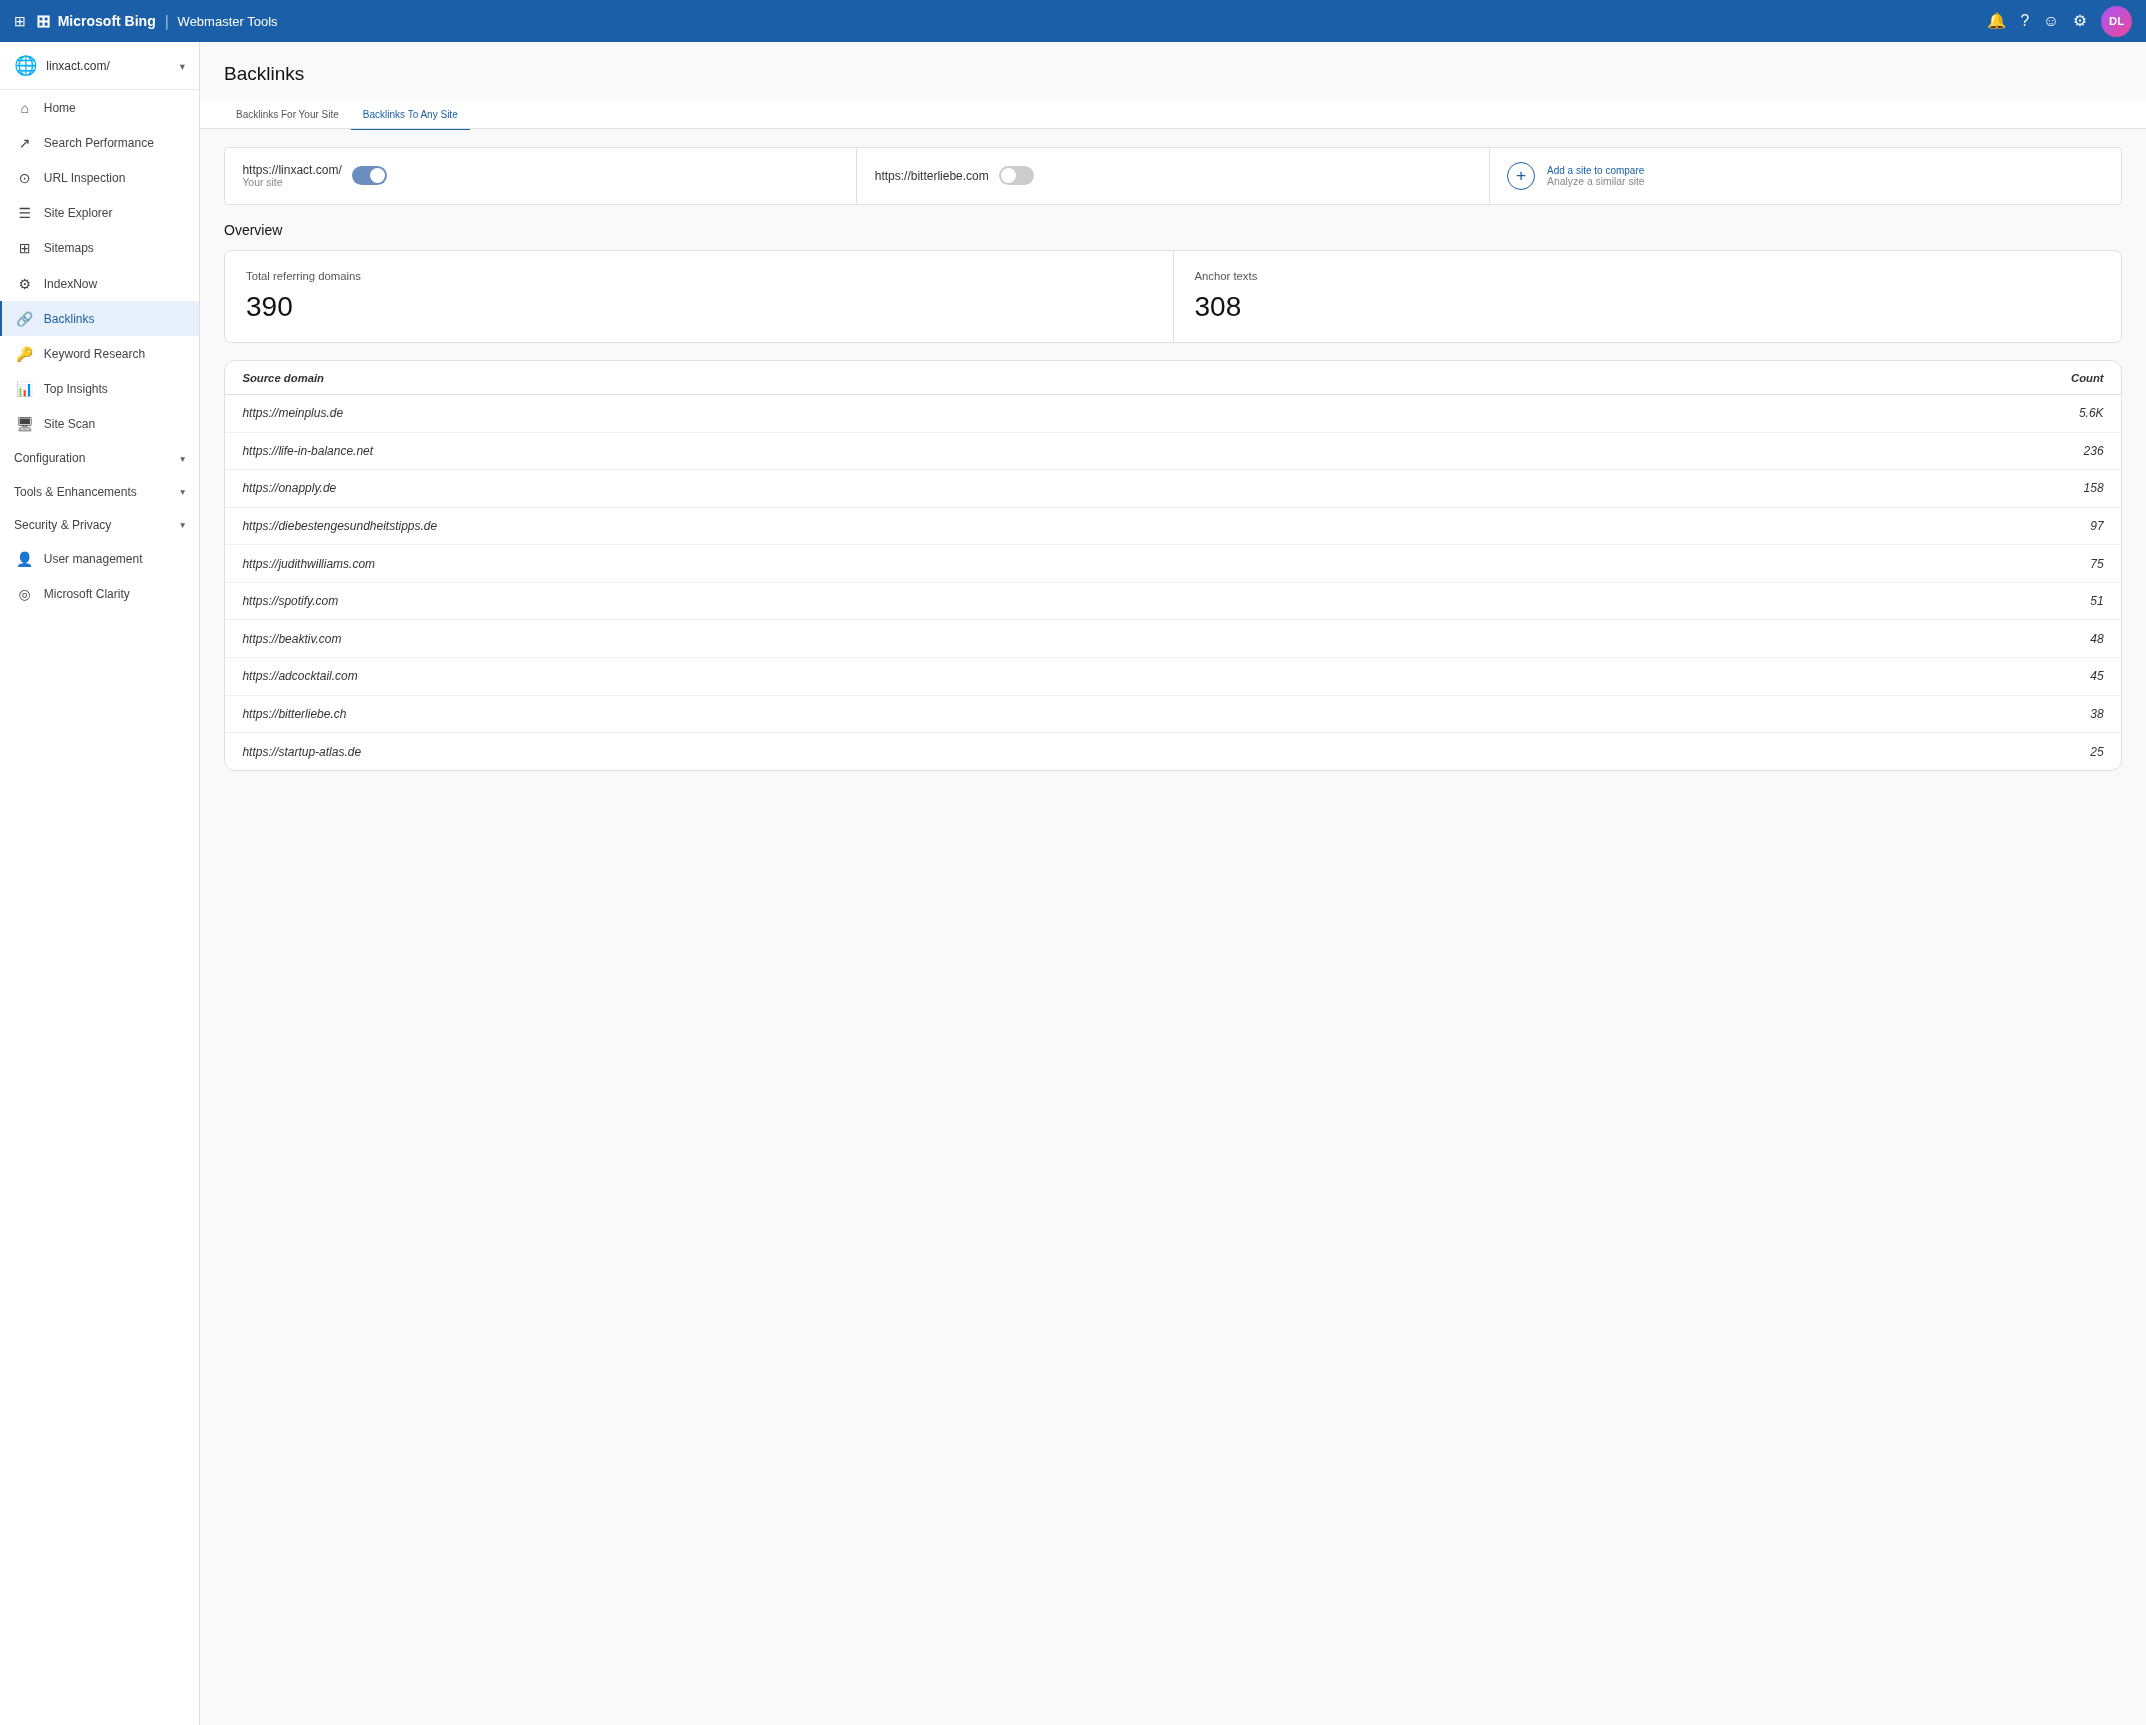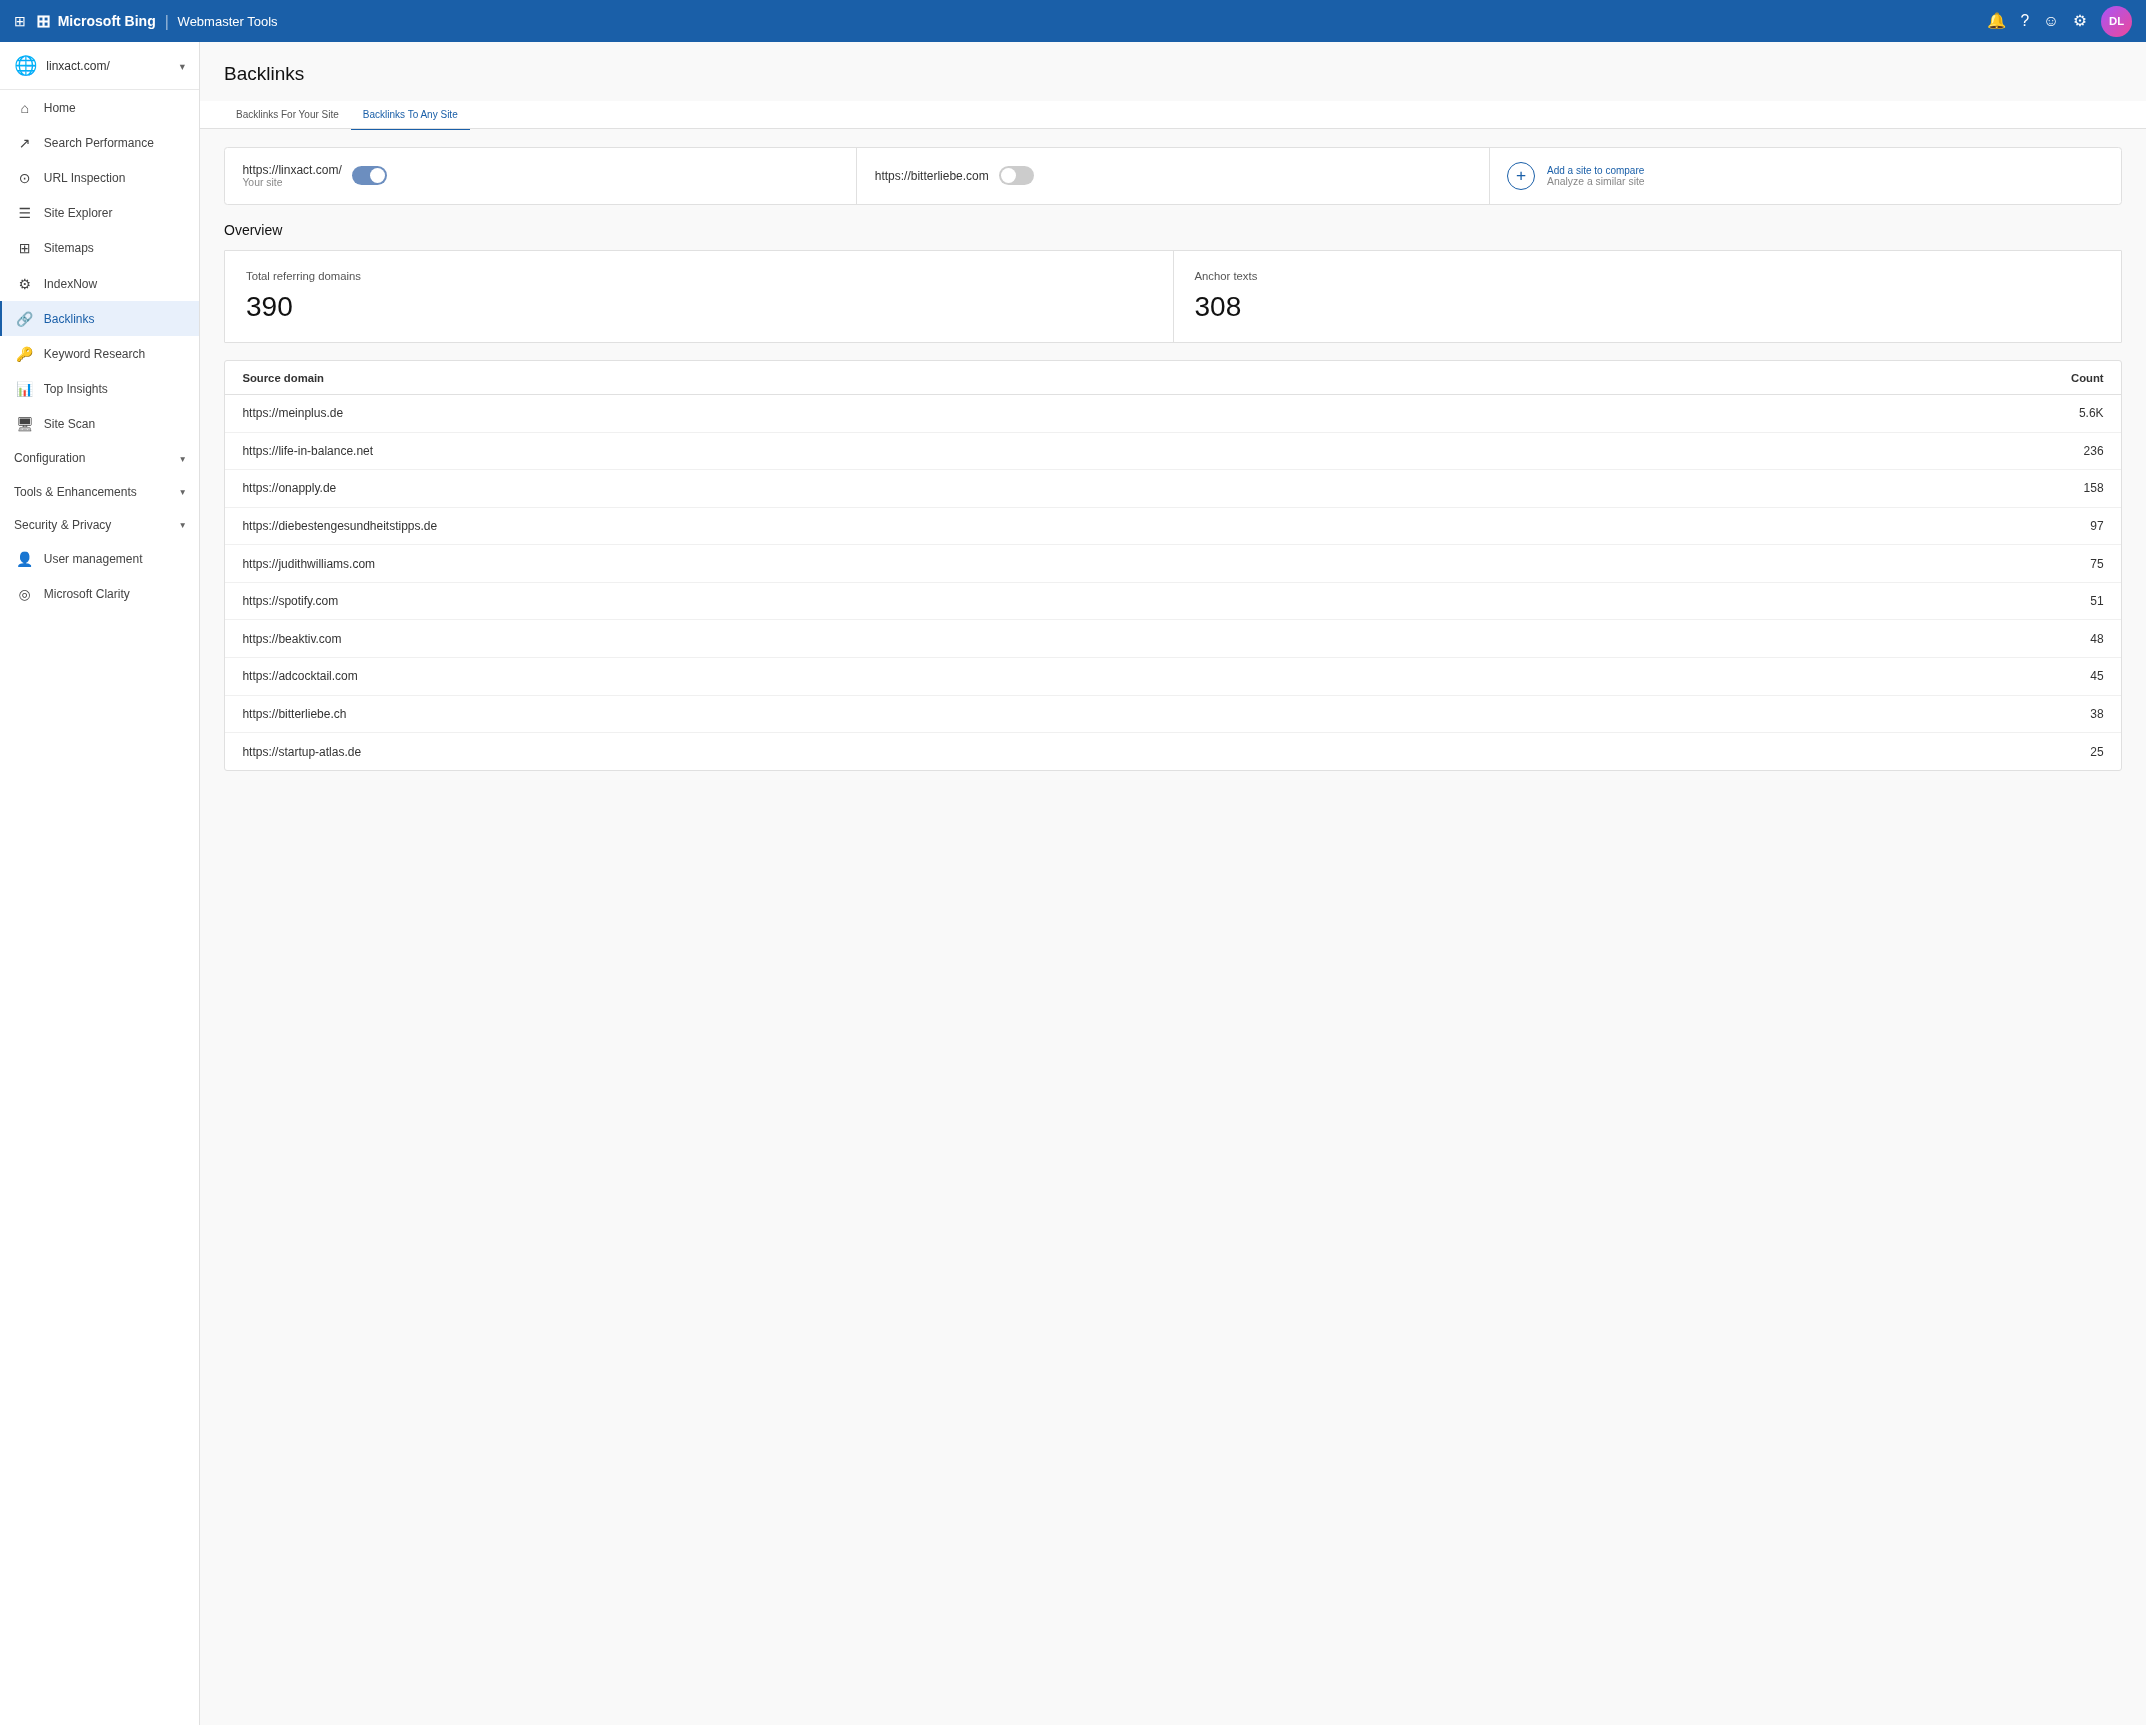"Total referring domains" .overview-cards { border-radius: 1px -> 7px }
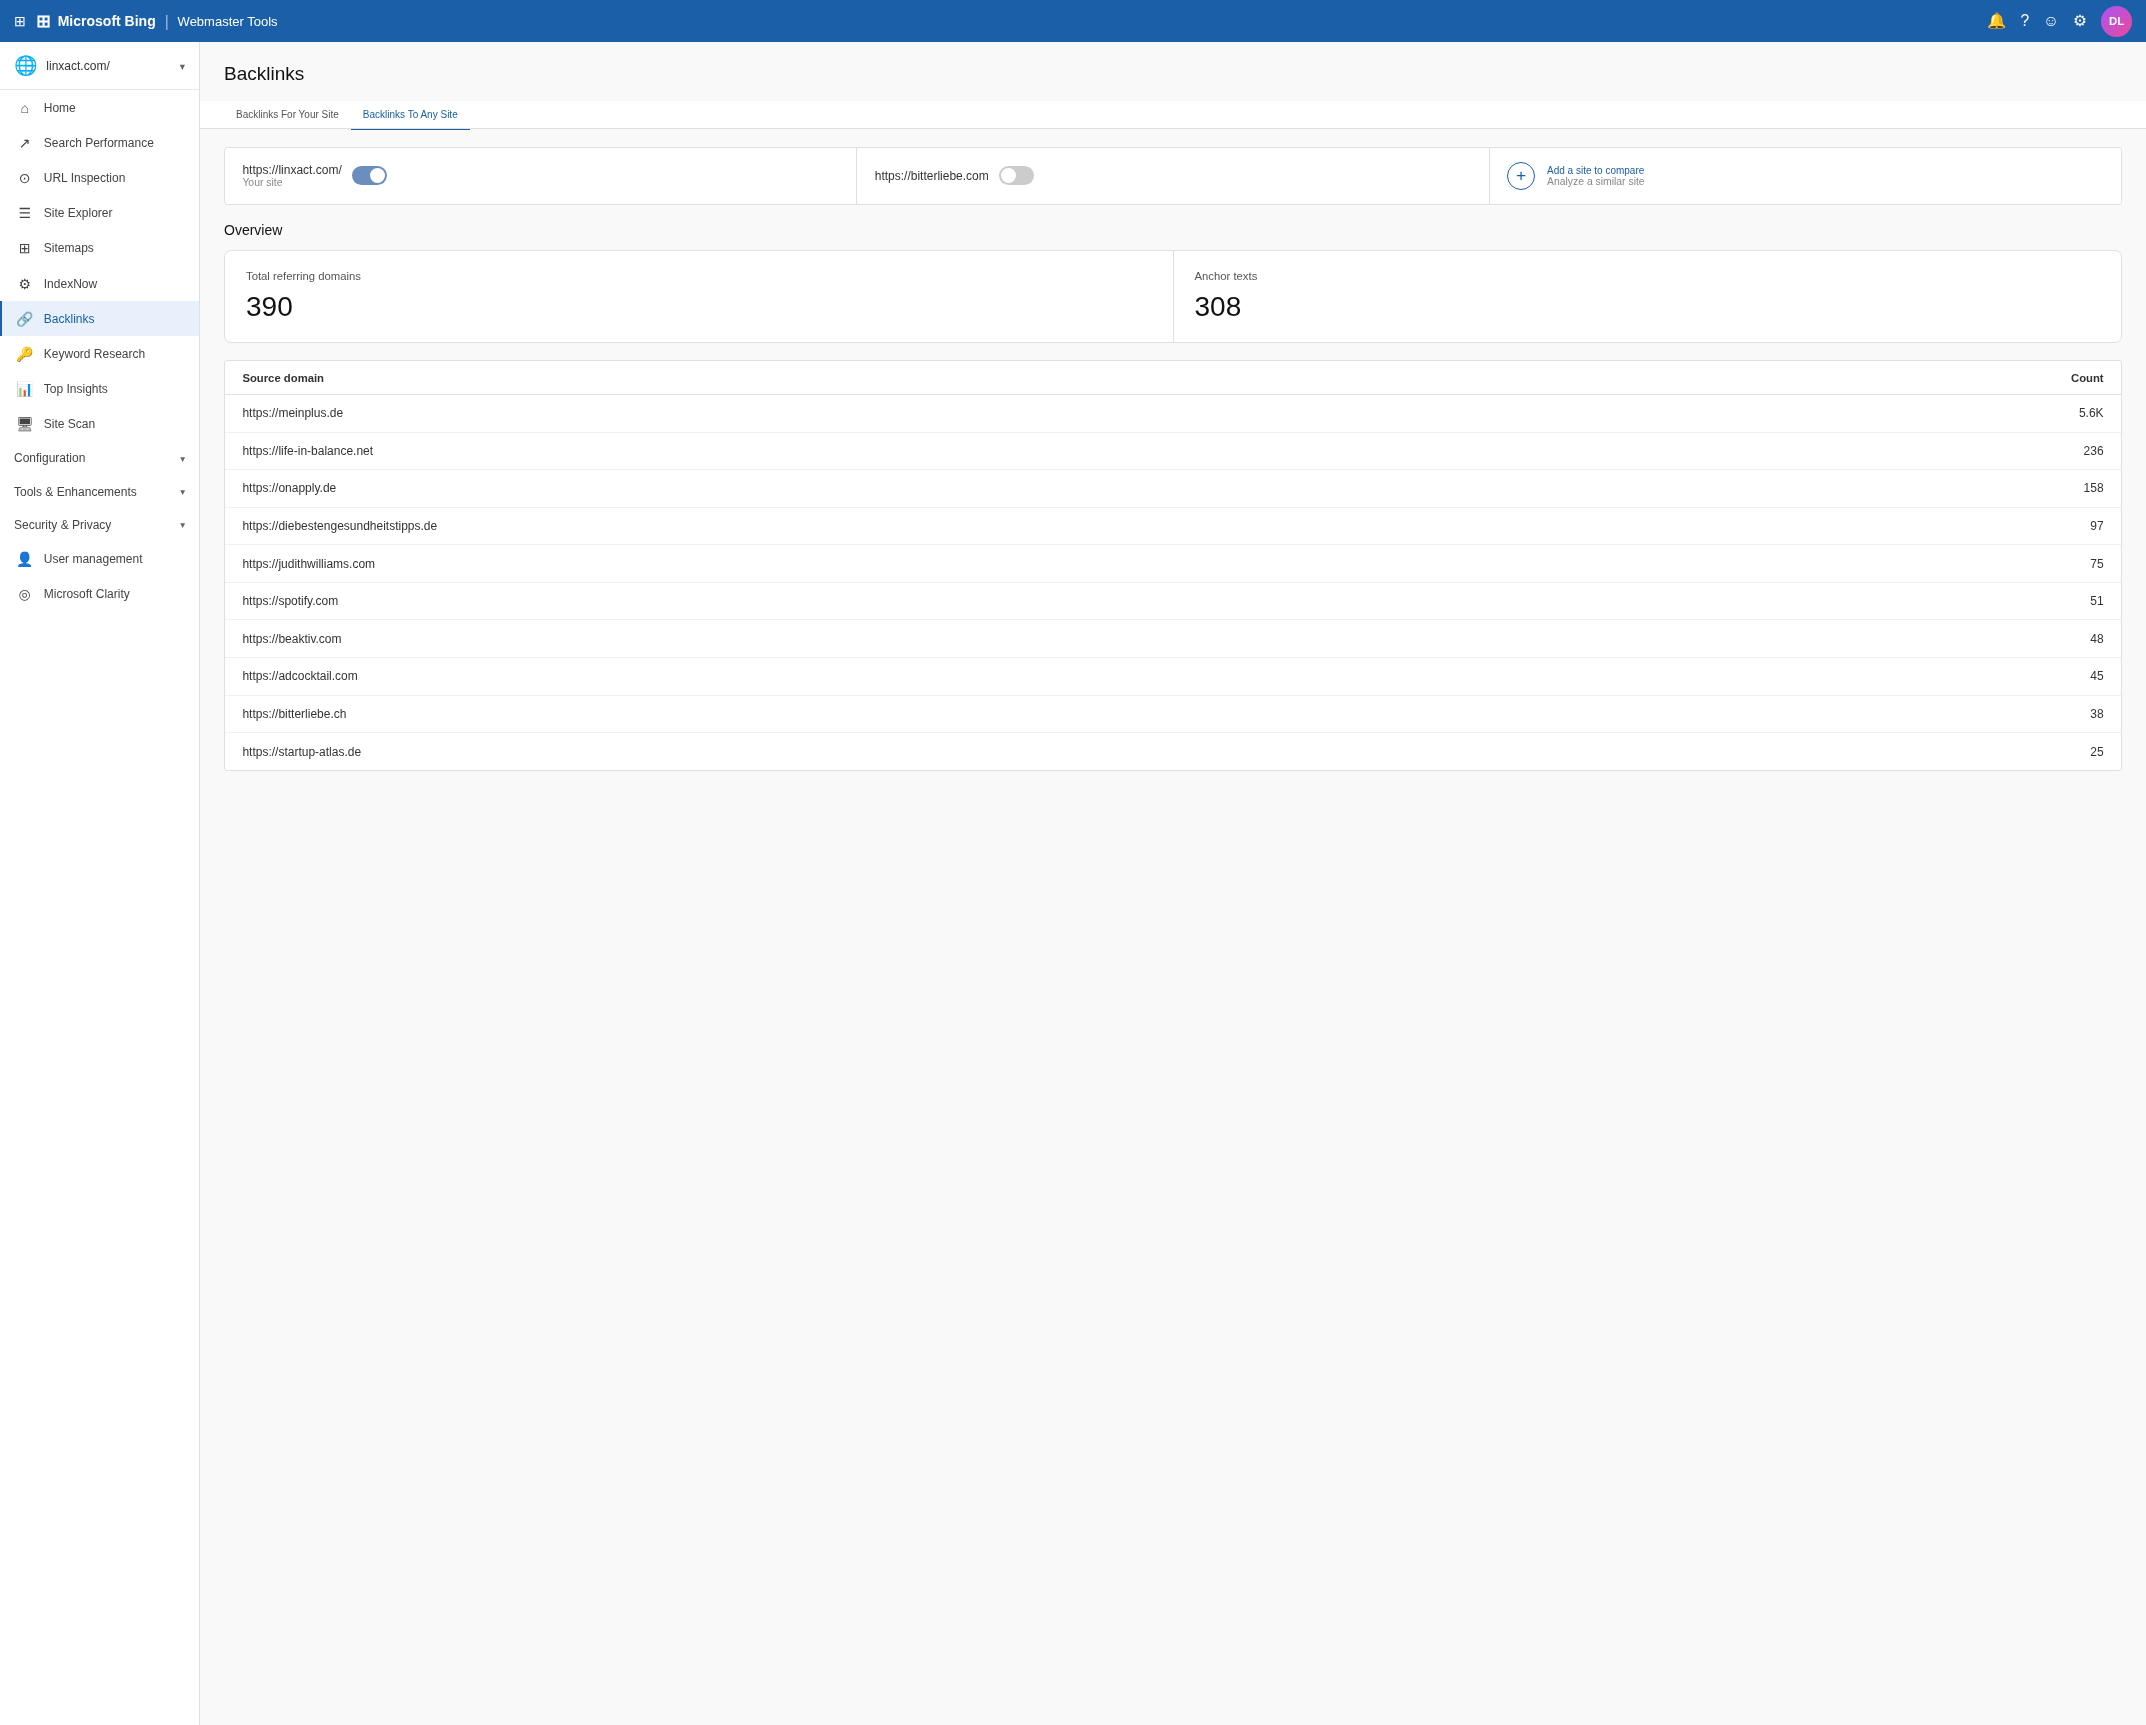"Source domain" .domains-table { border-radius: 3px -> 11px; font-style: none -> italic }
